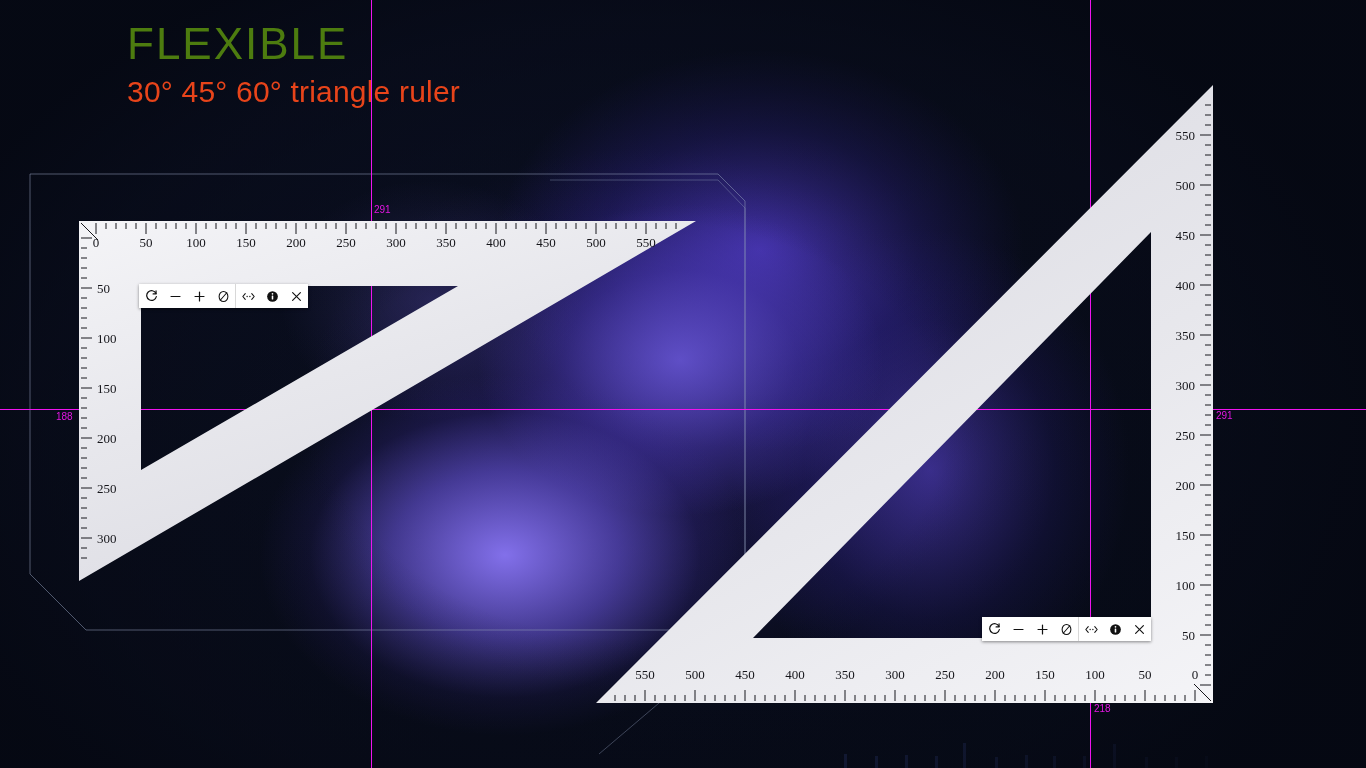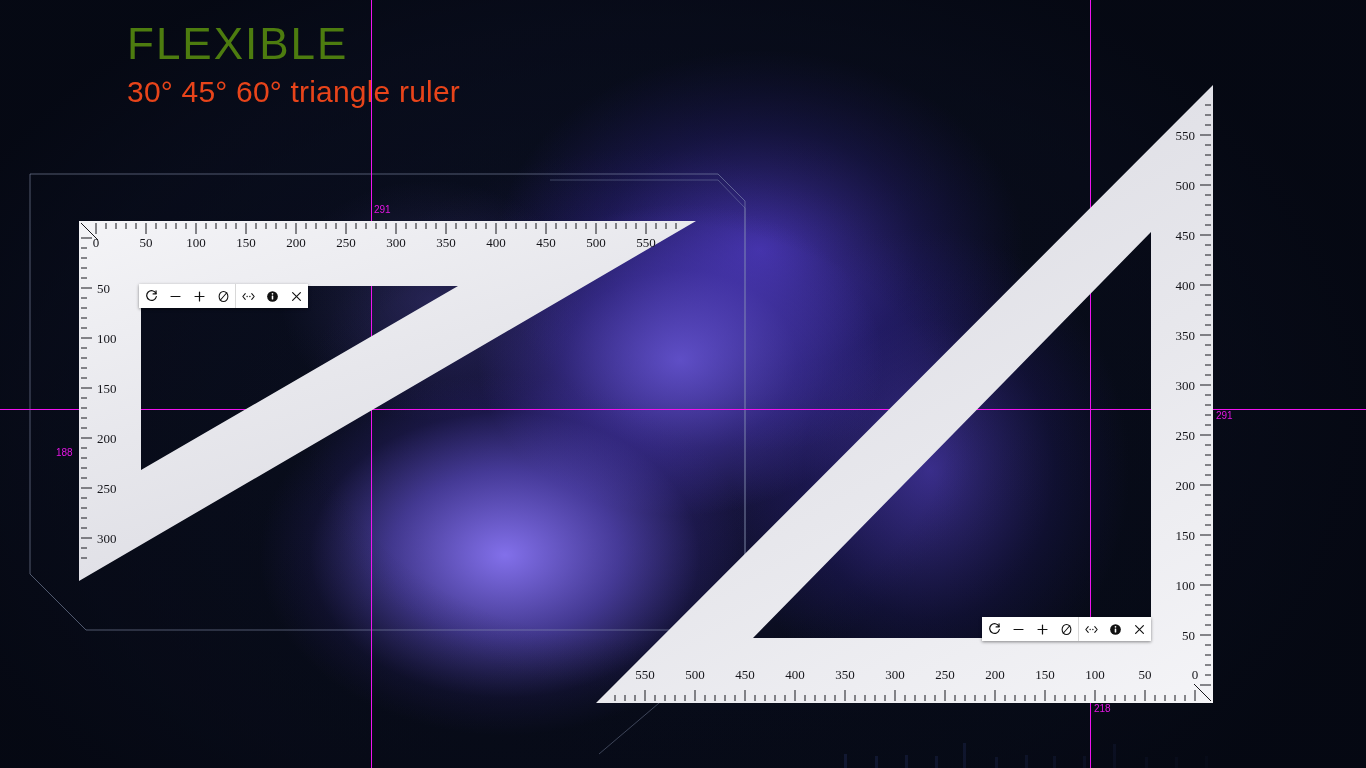"188" div.ch-label { margin-top: 36px -> none }
